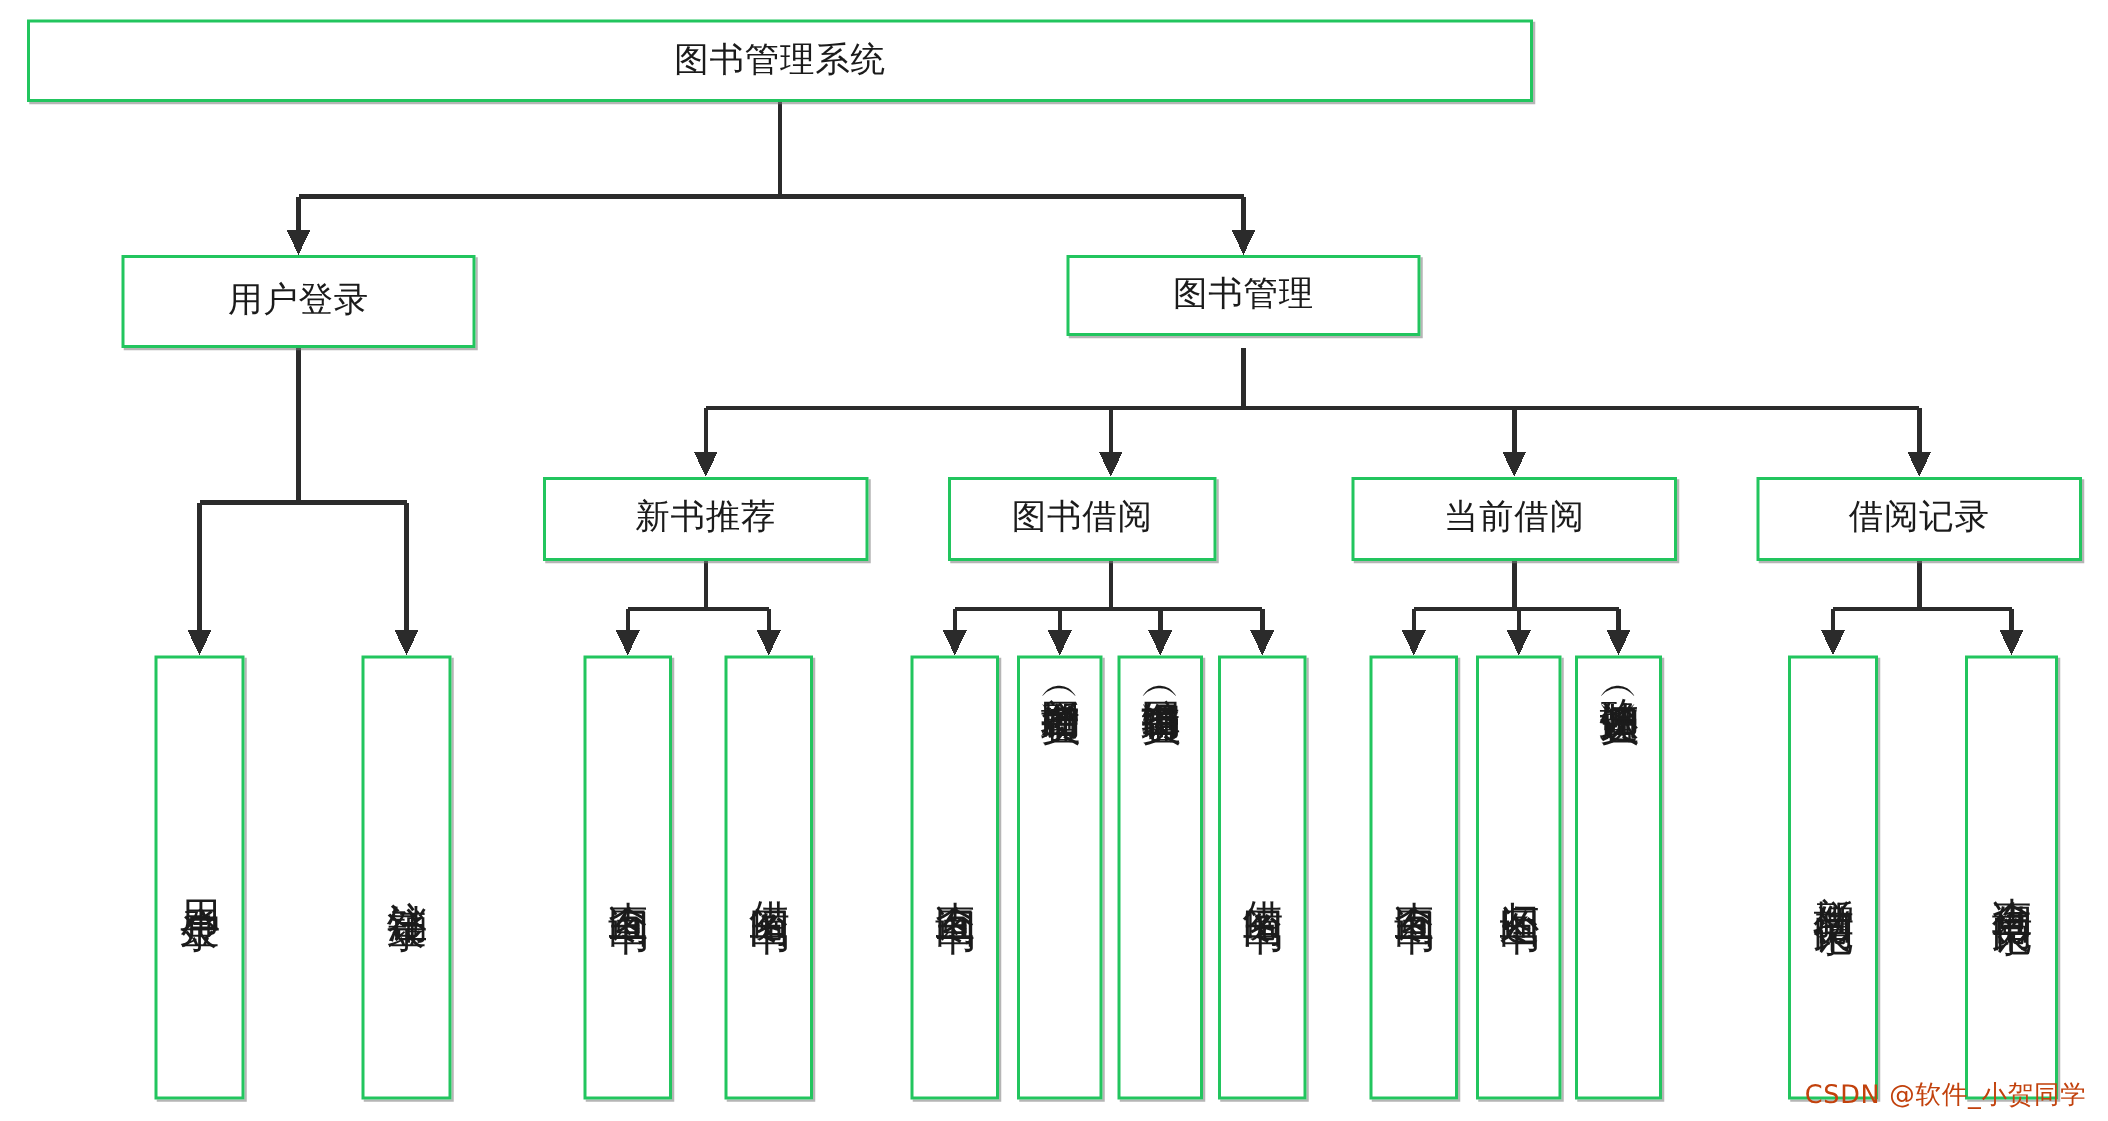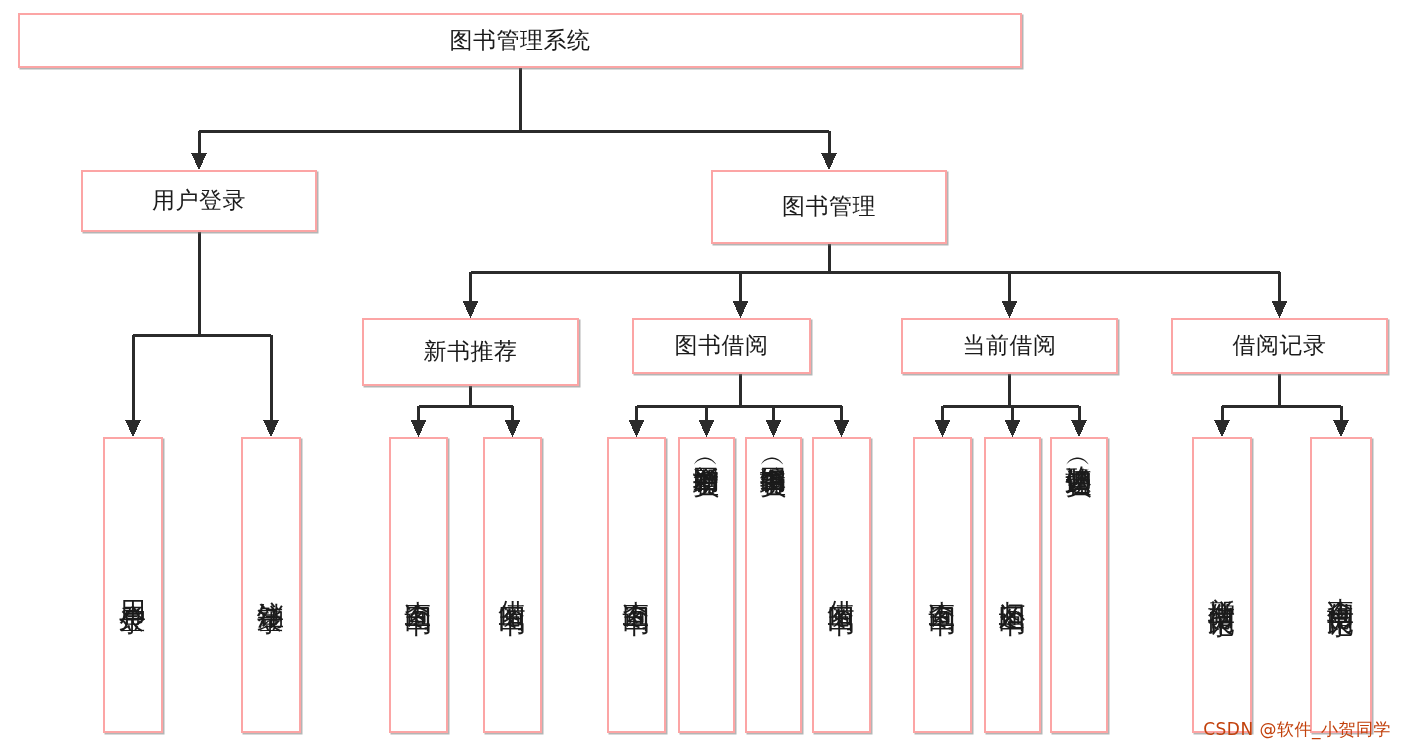"图书管理系统" .node { border: 2px solid #fca5a5 -> 2px solid #22c55e }
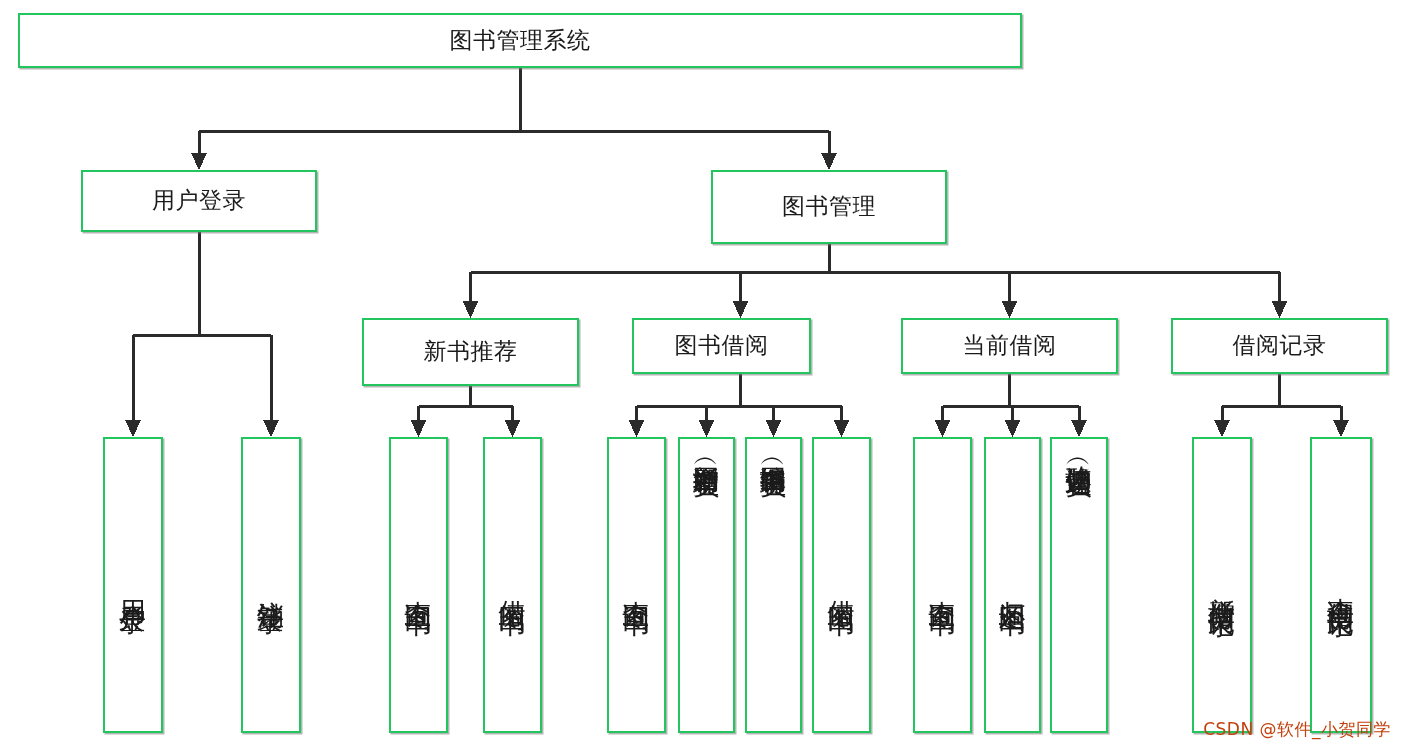"图书管理" div.node { height: 74px -> 54px }
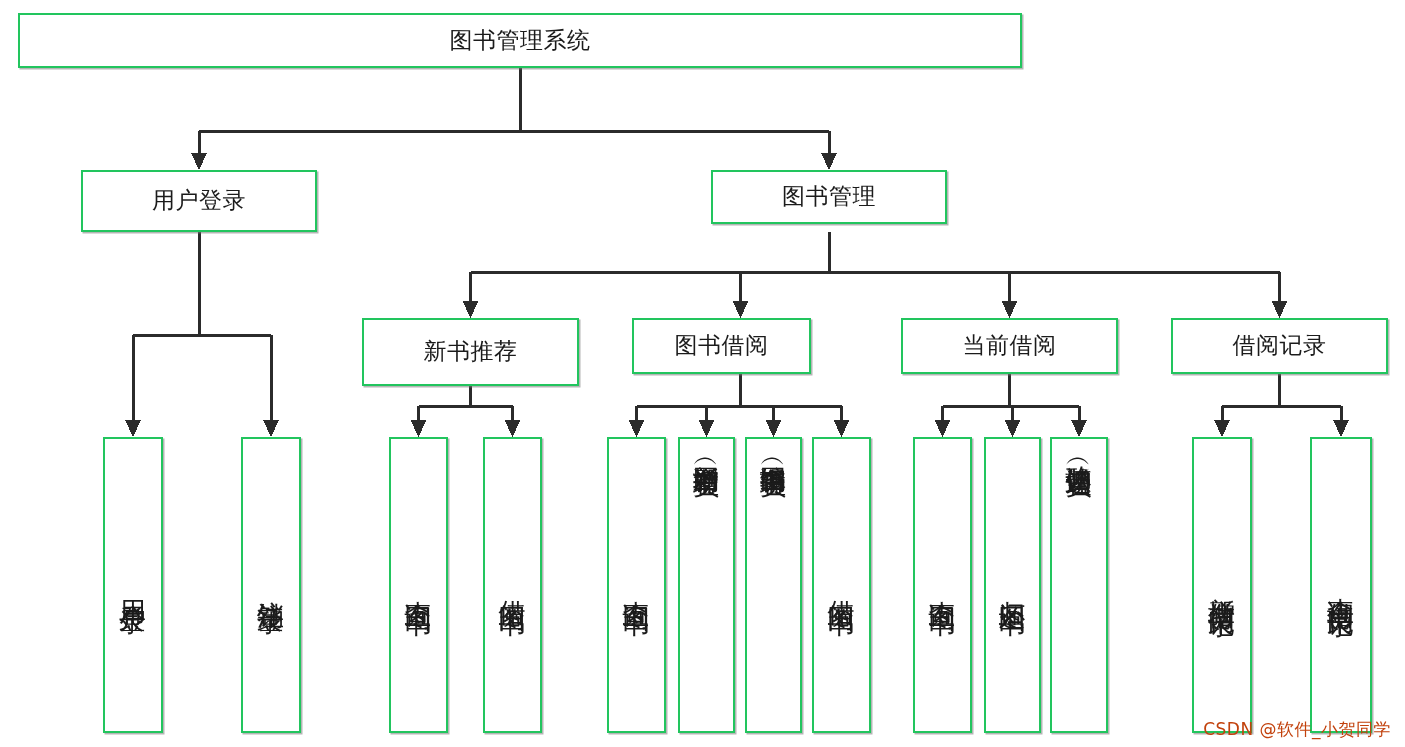"新书推荐" div.node { height: 68px -> 56px }
